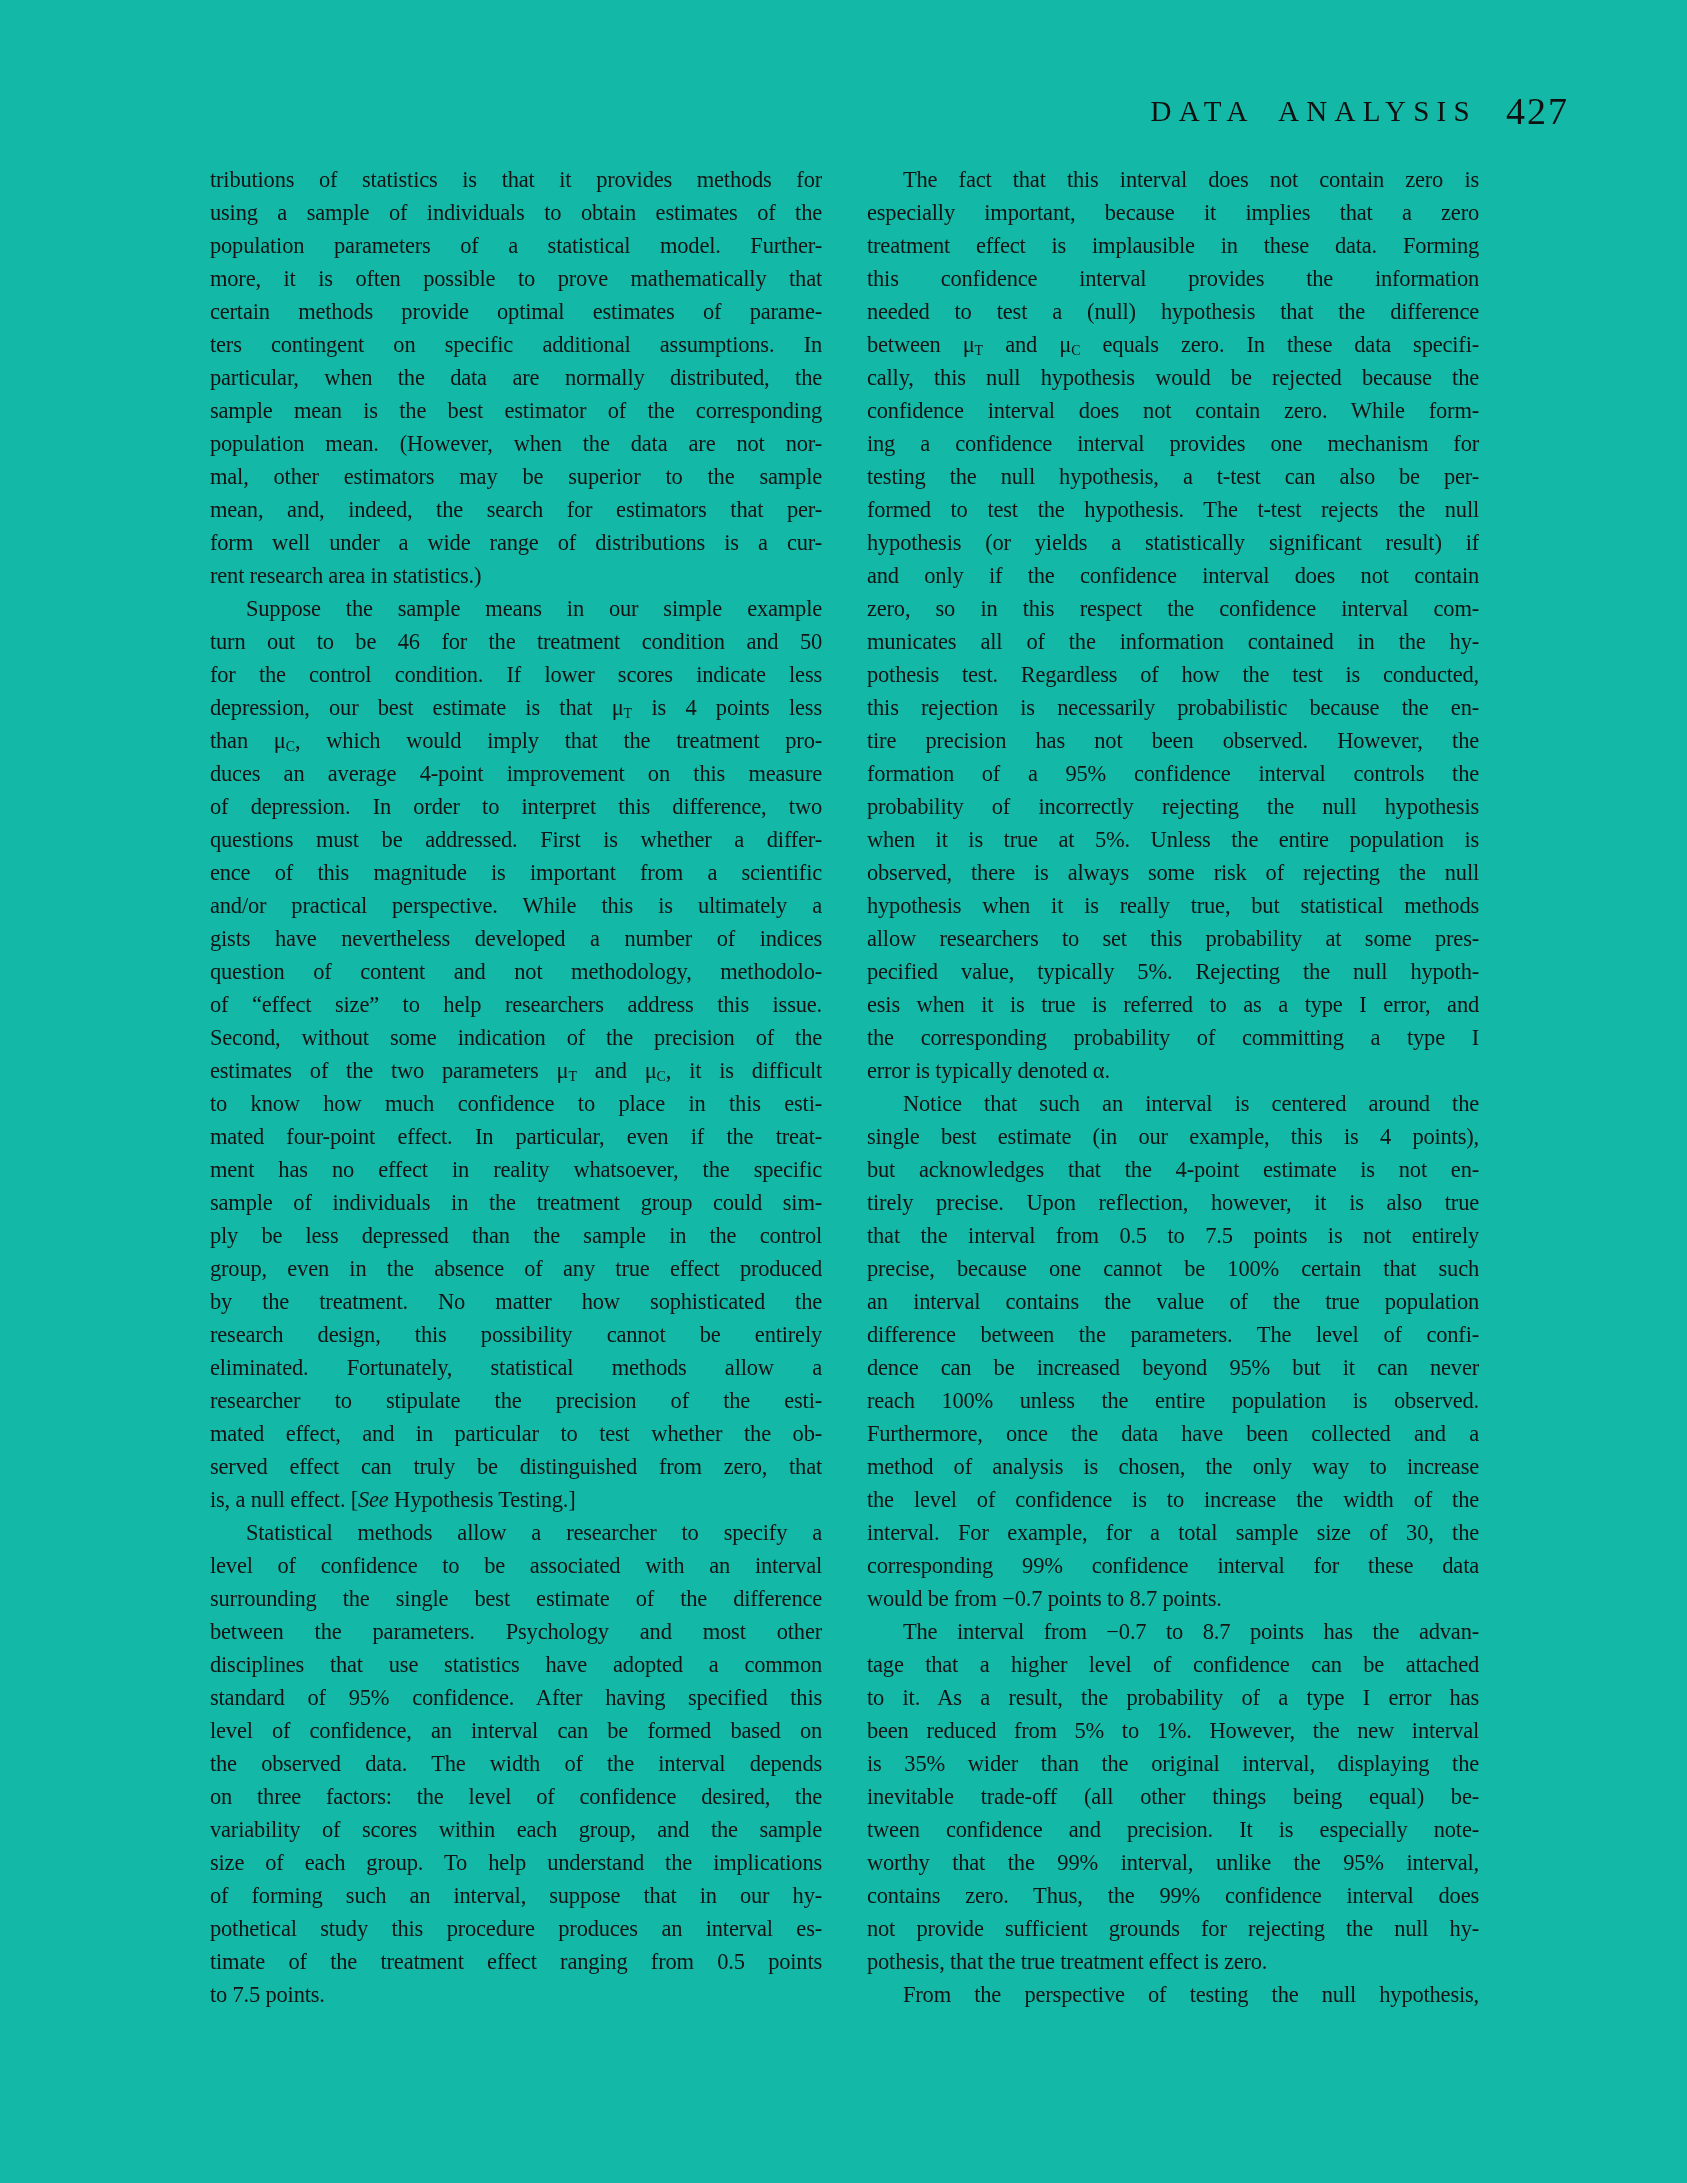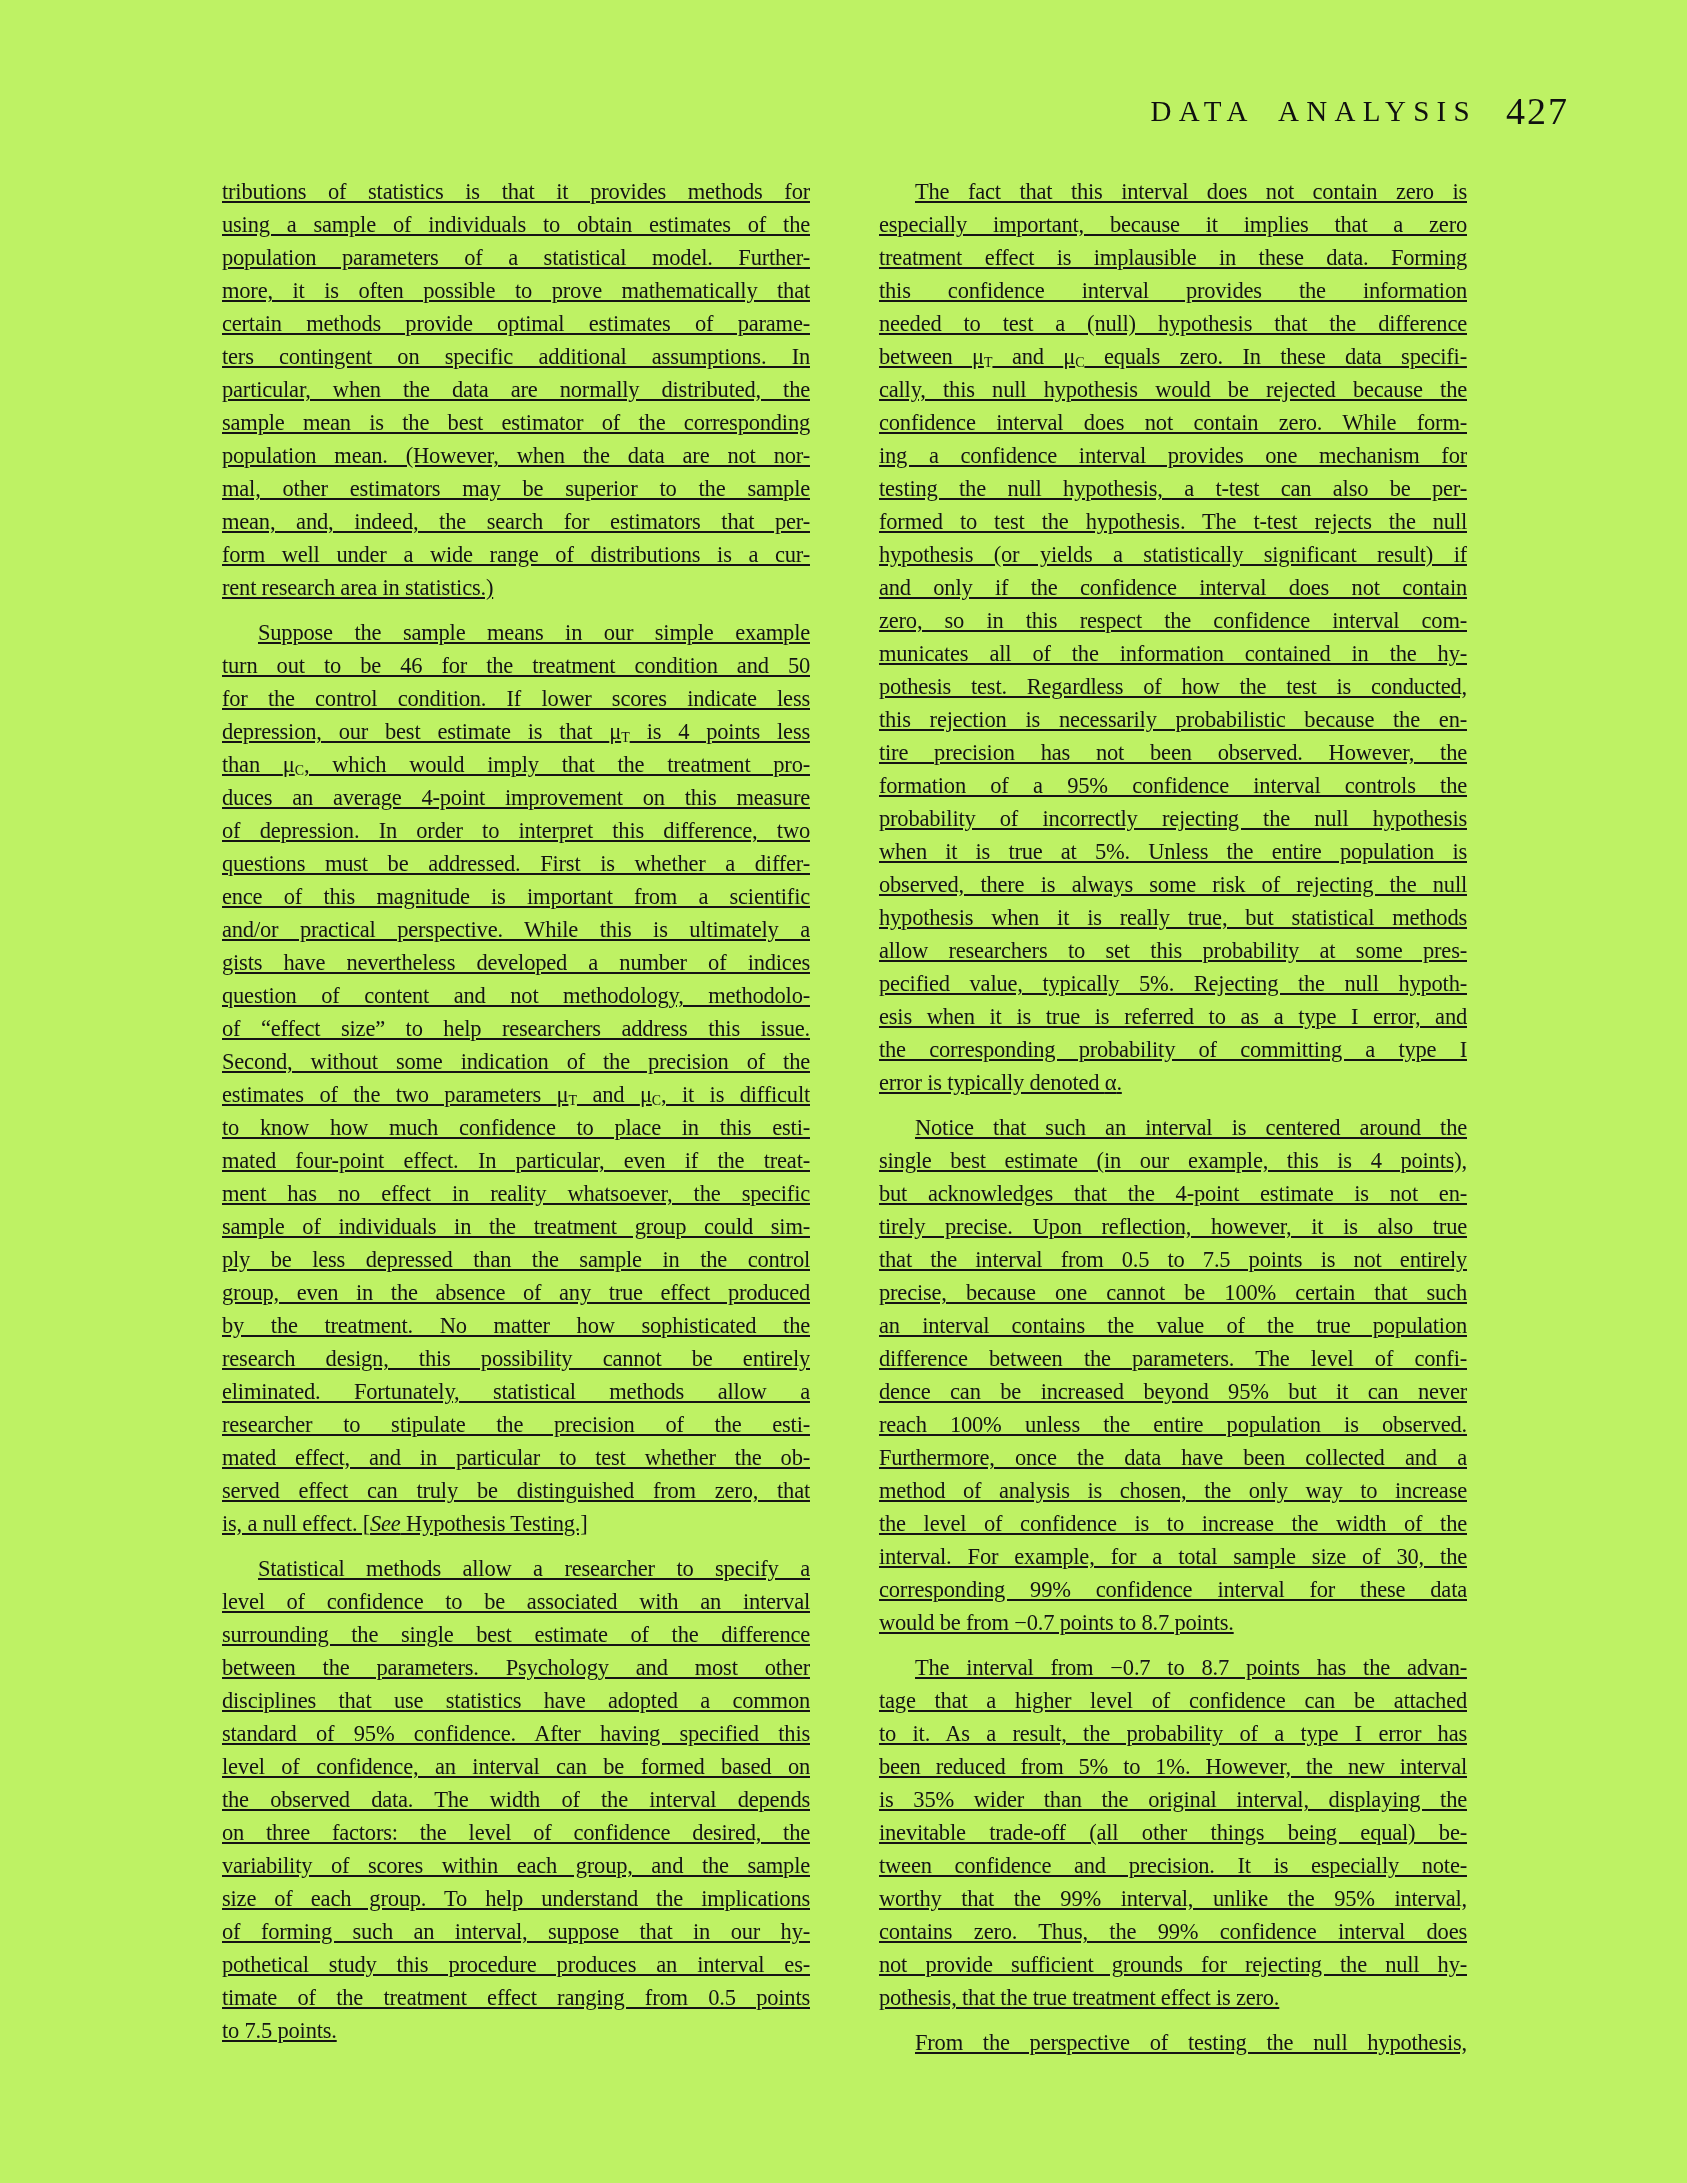"DATA ANALYSIS" .page { background: #bef264 -> #14b8a6 }
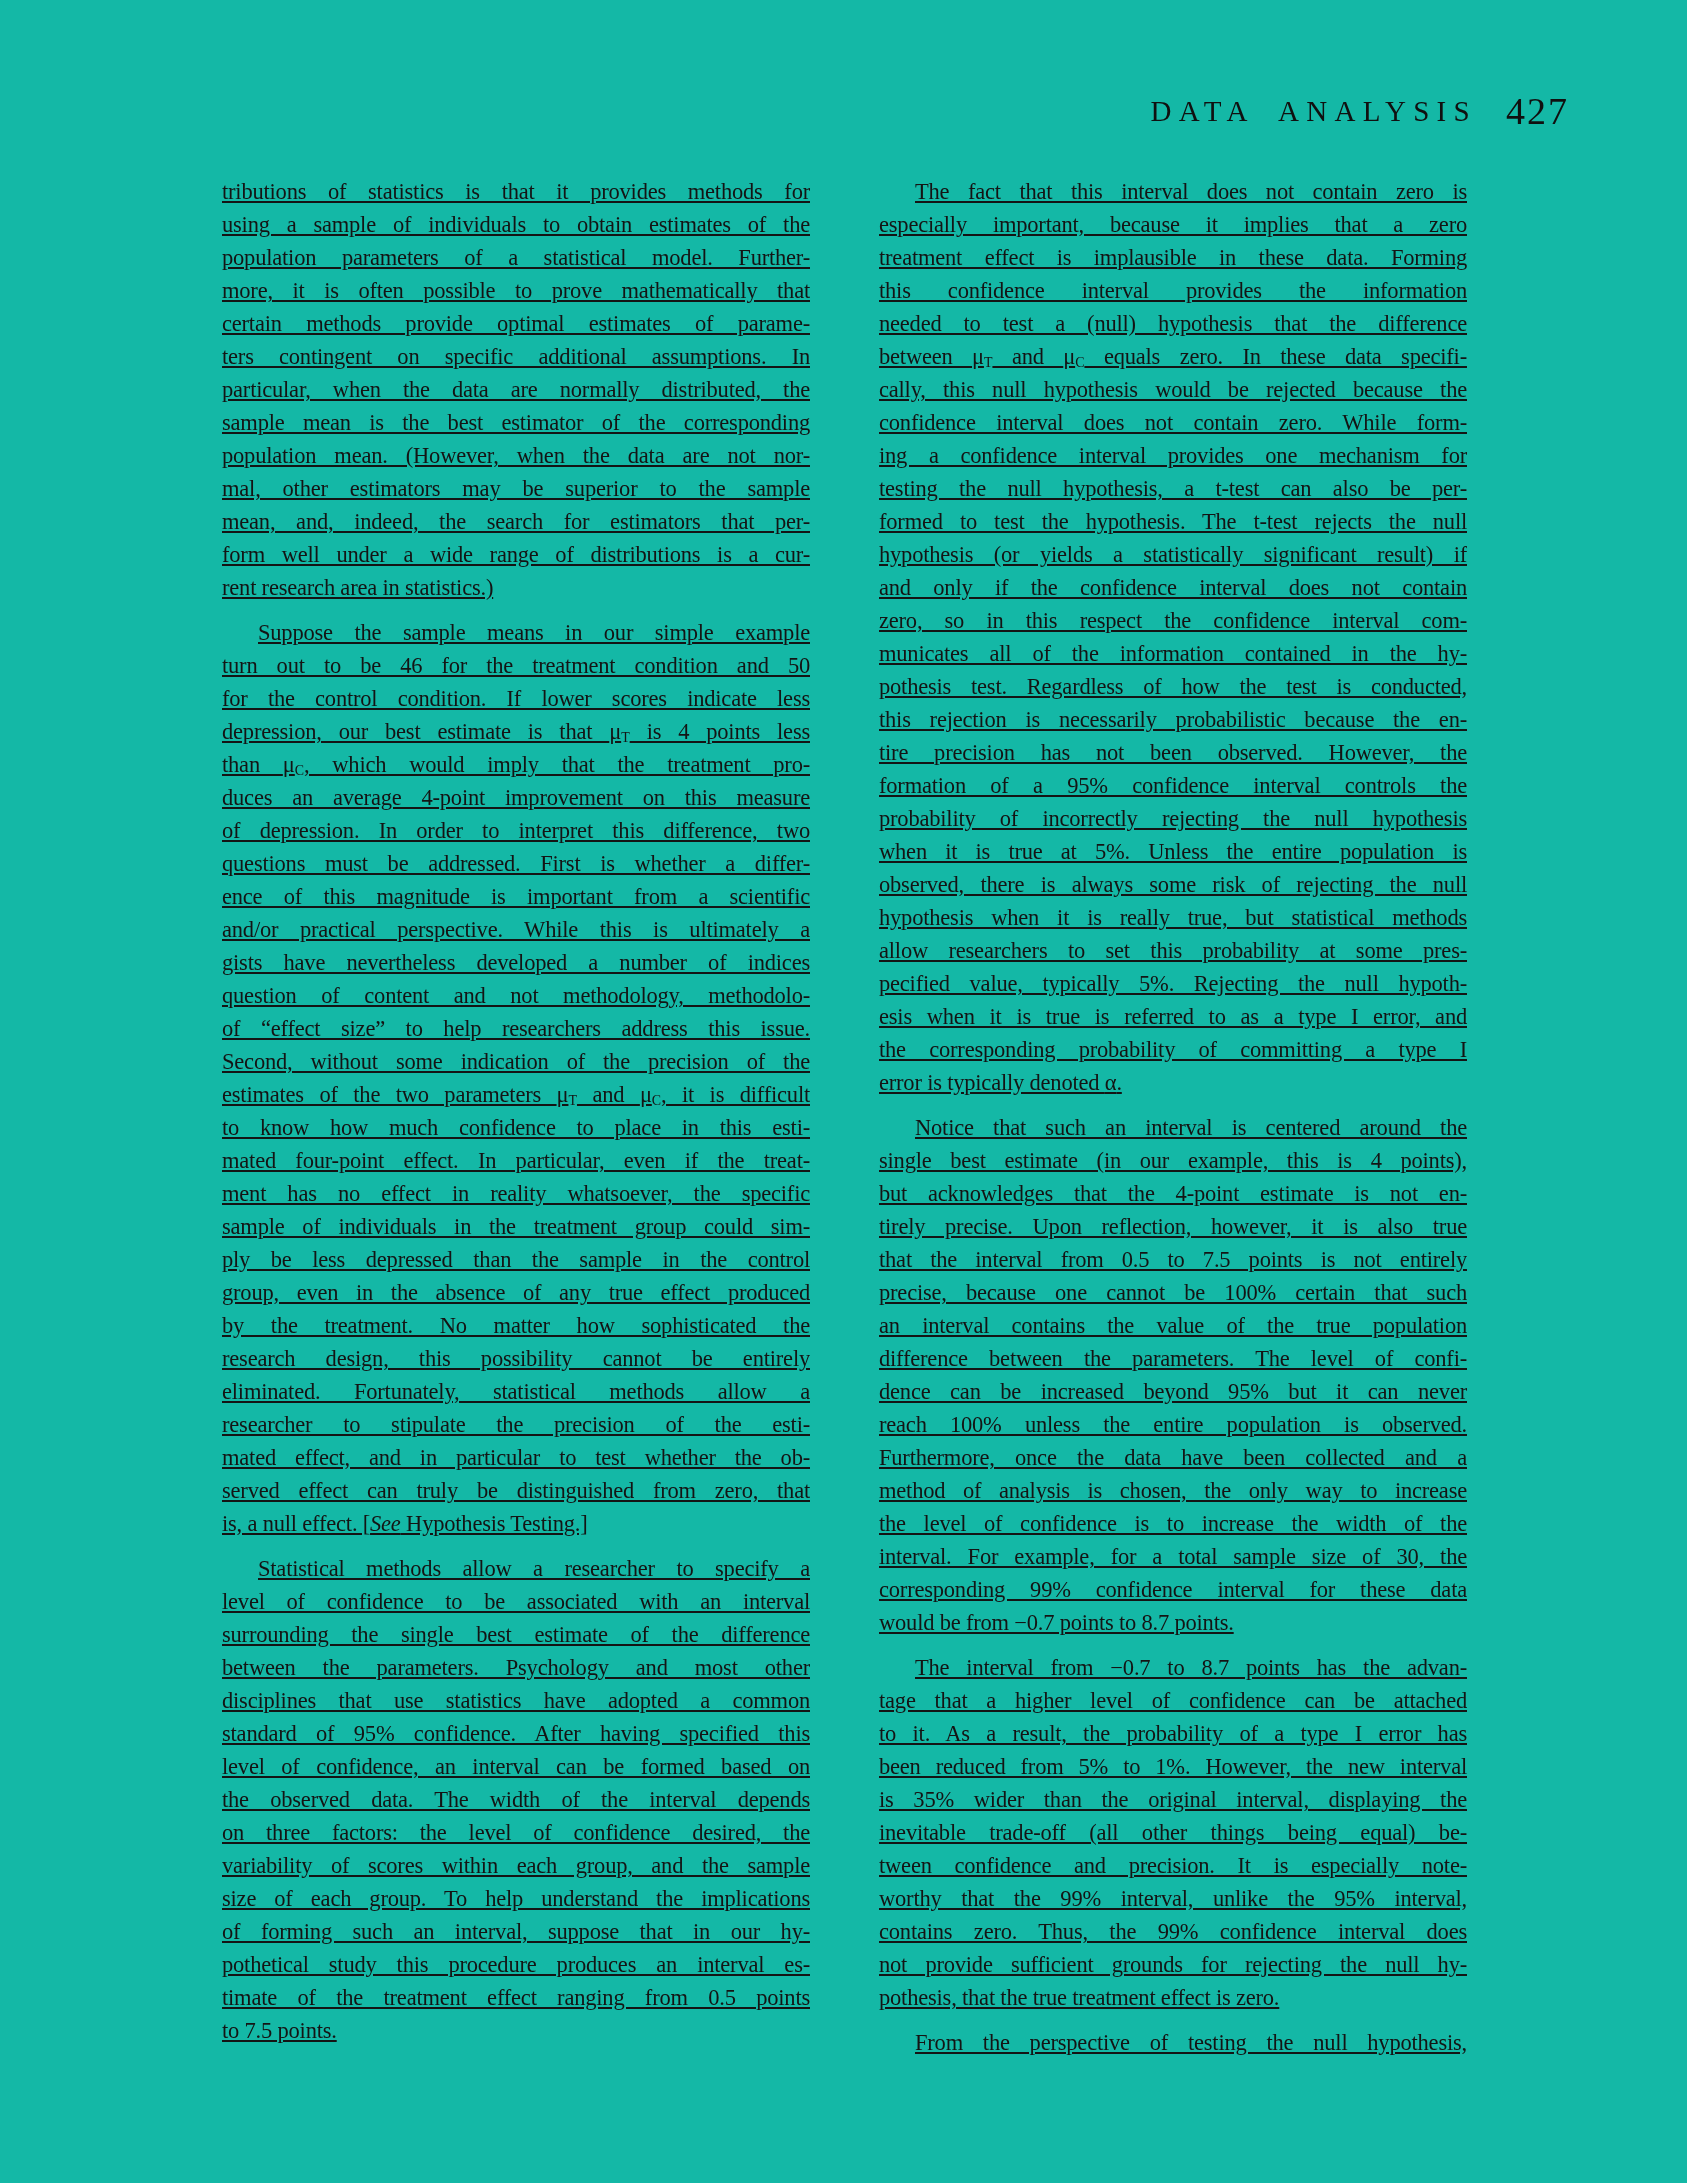"tributions of statistics is that" .para { margin: 12px -> 0; text-decoration: underline -> none }
